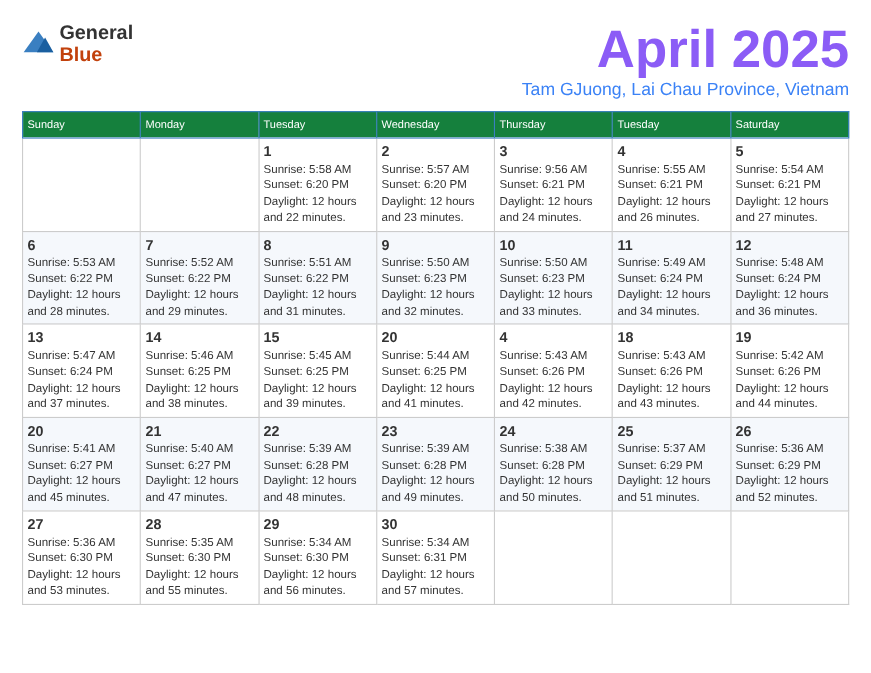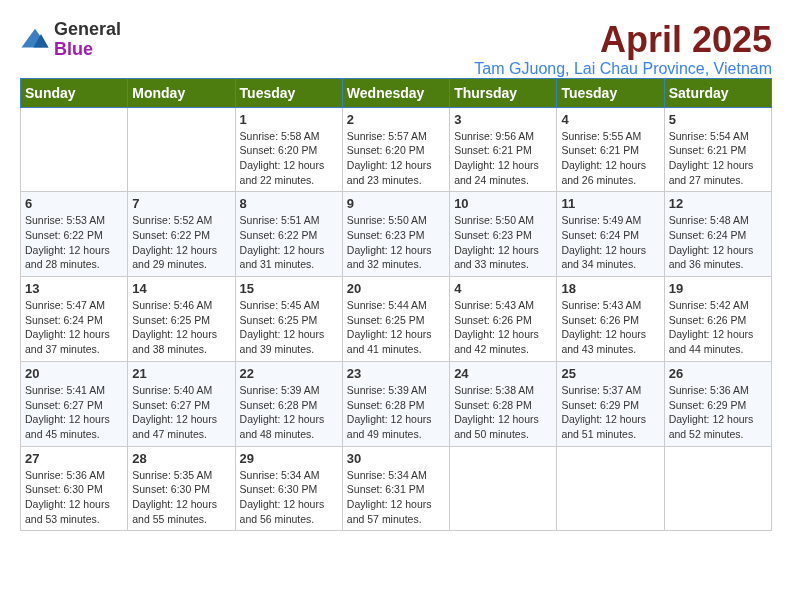"General" .header { margin-bottom: none -> 10px }
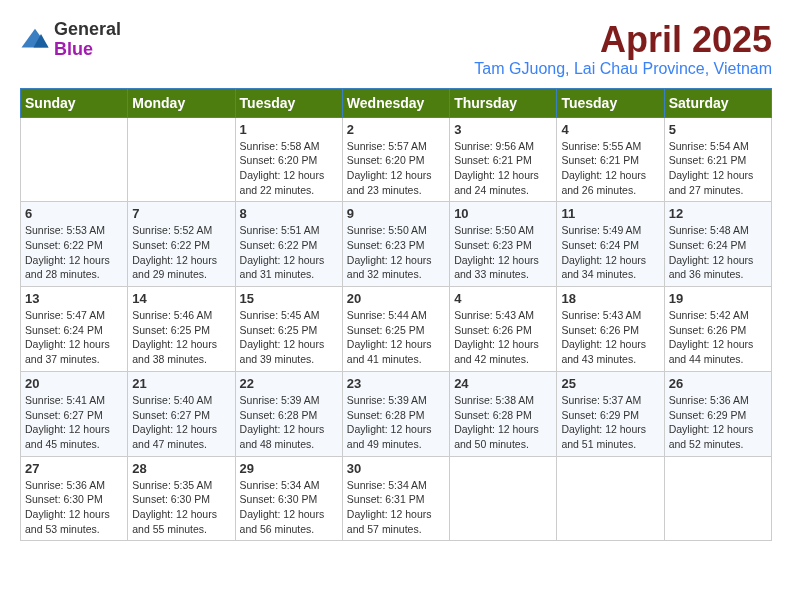"Blue" .logo-blue { color: #a21caf -> #c2410c }
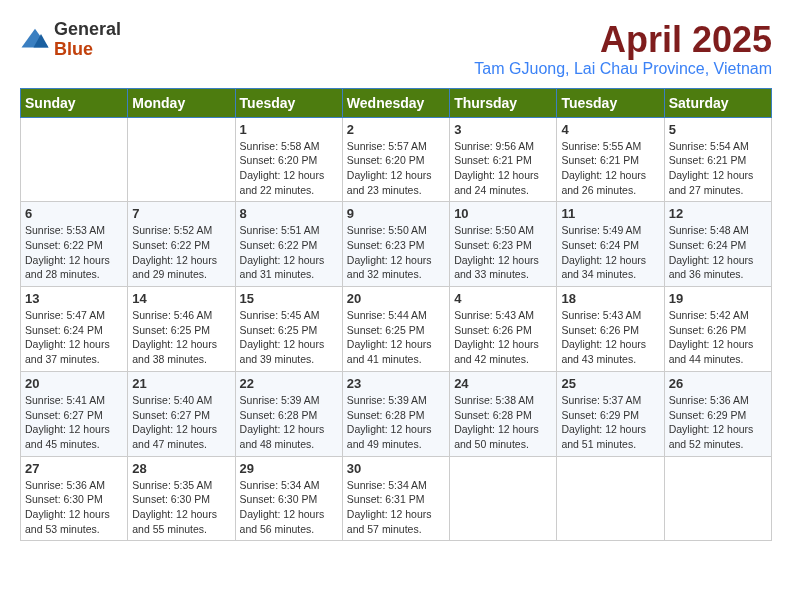"April 2025" .month-title { color: #7f1d1d -> #8b5cf6; font-size: 36px -> 48px }
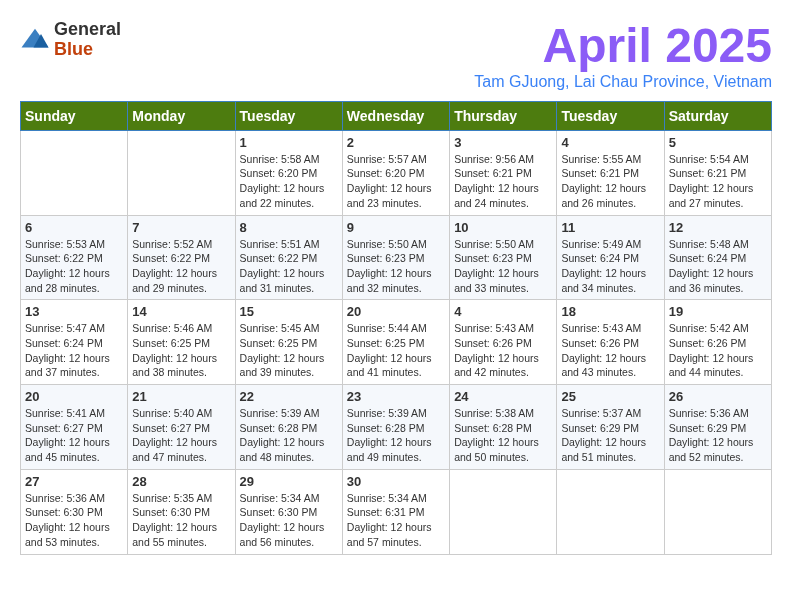"Sunday" .calendar th { background-color: #4d7c0f -> #15803d; font-size: 14px -> 10px; font-weight: bold -> normal }
